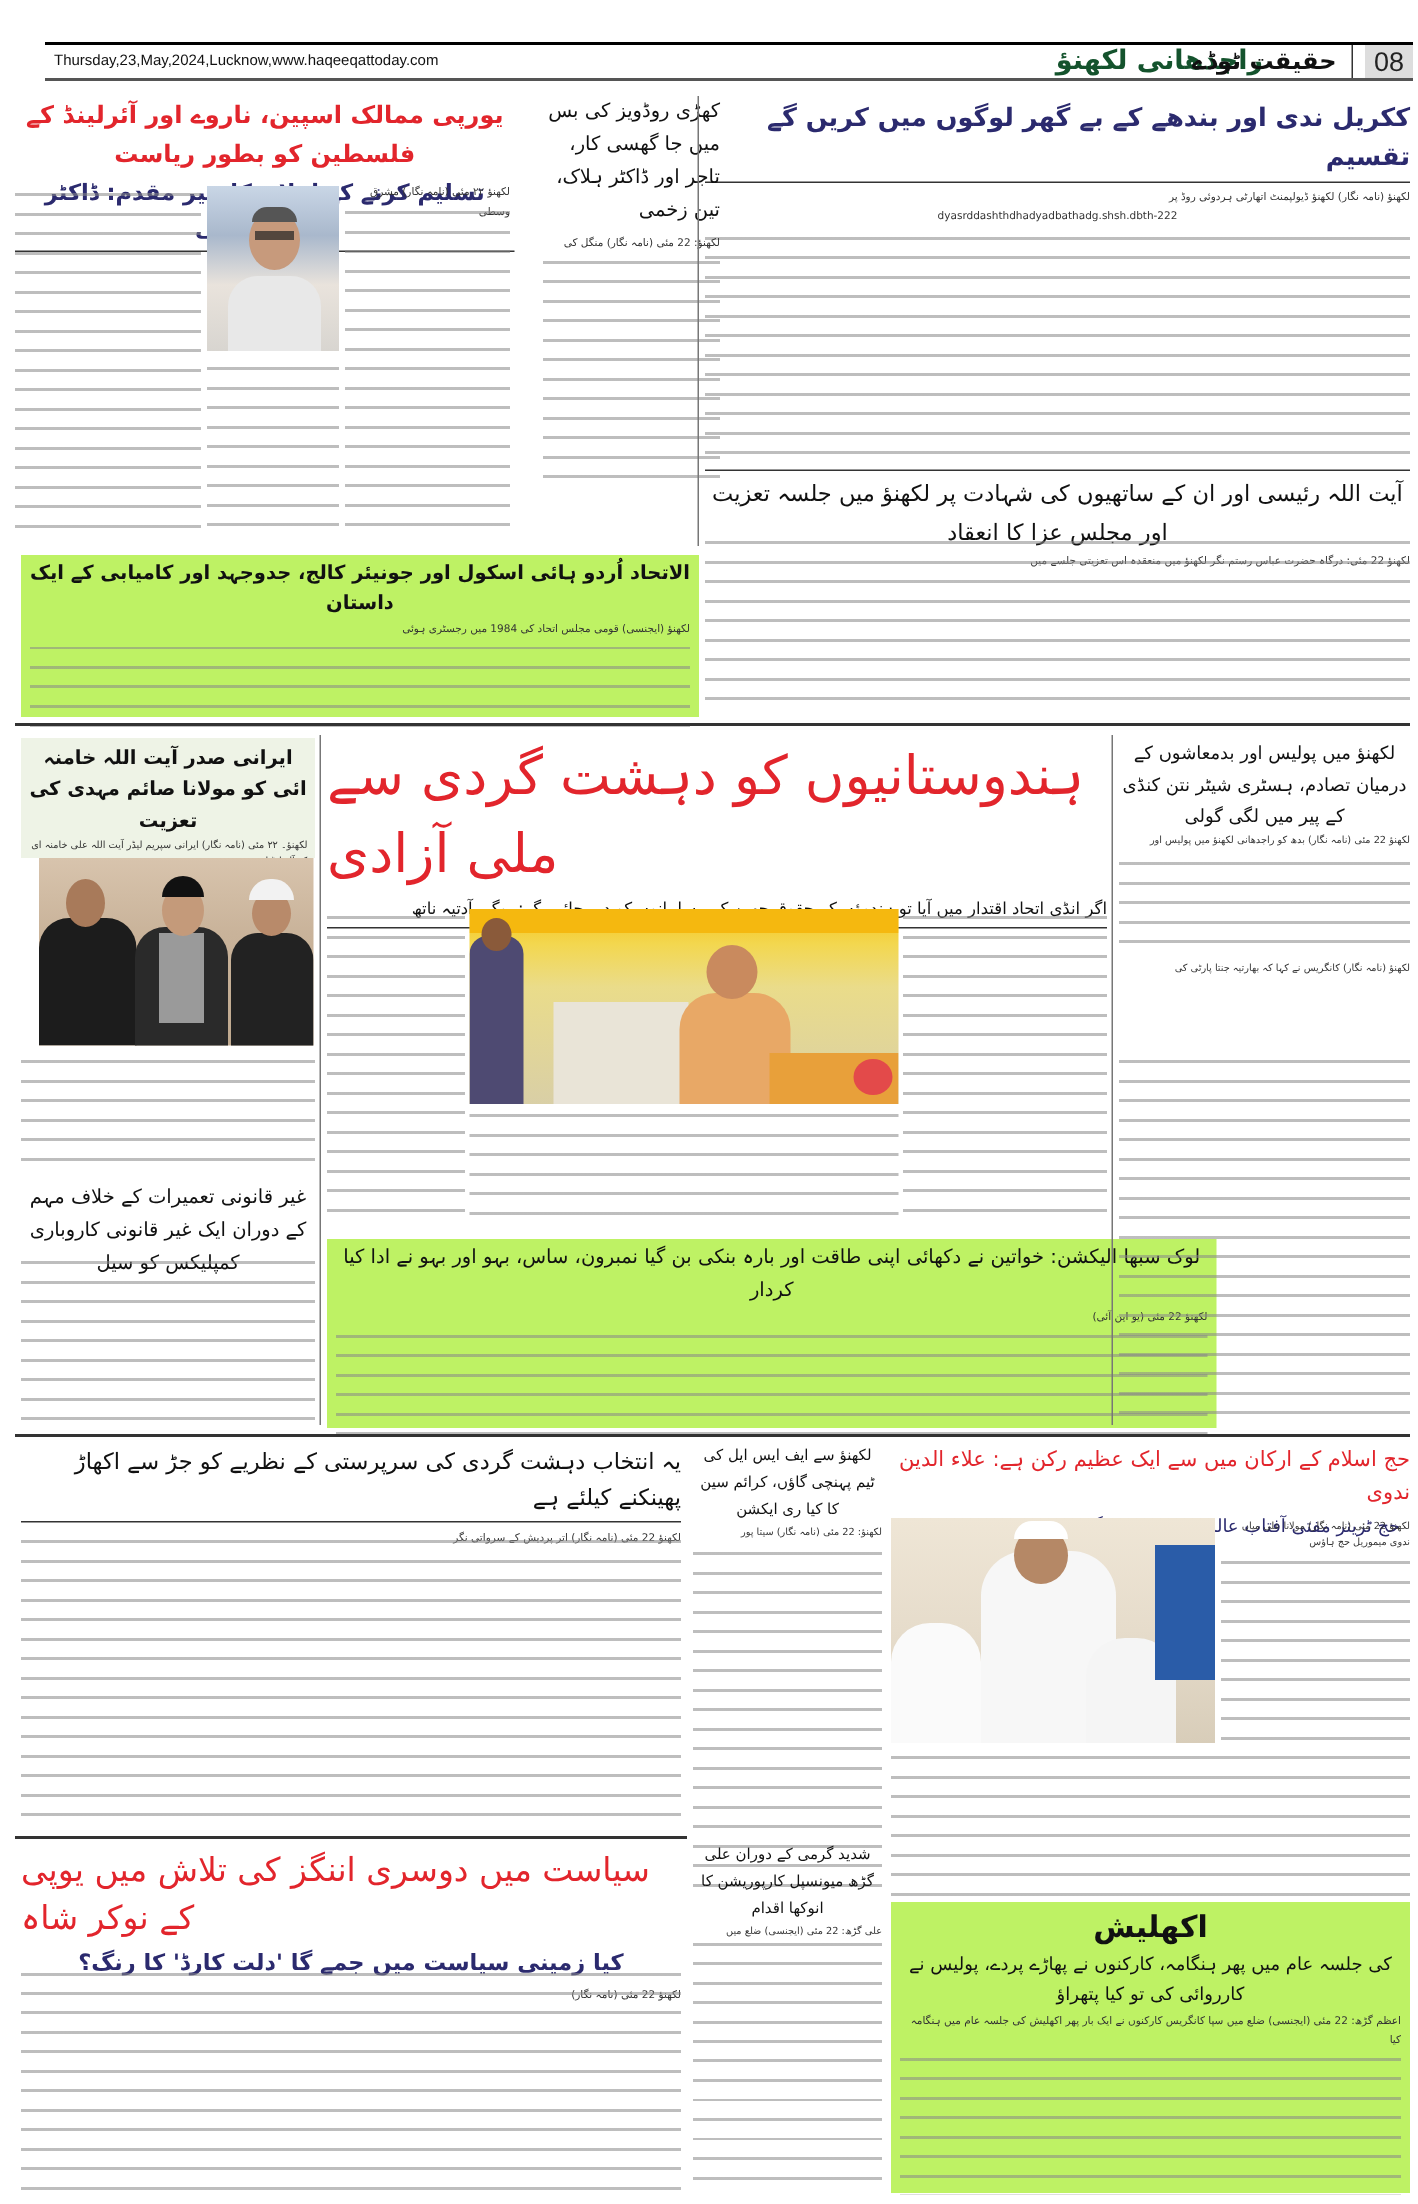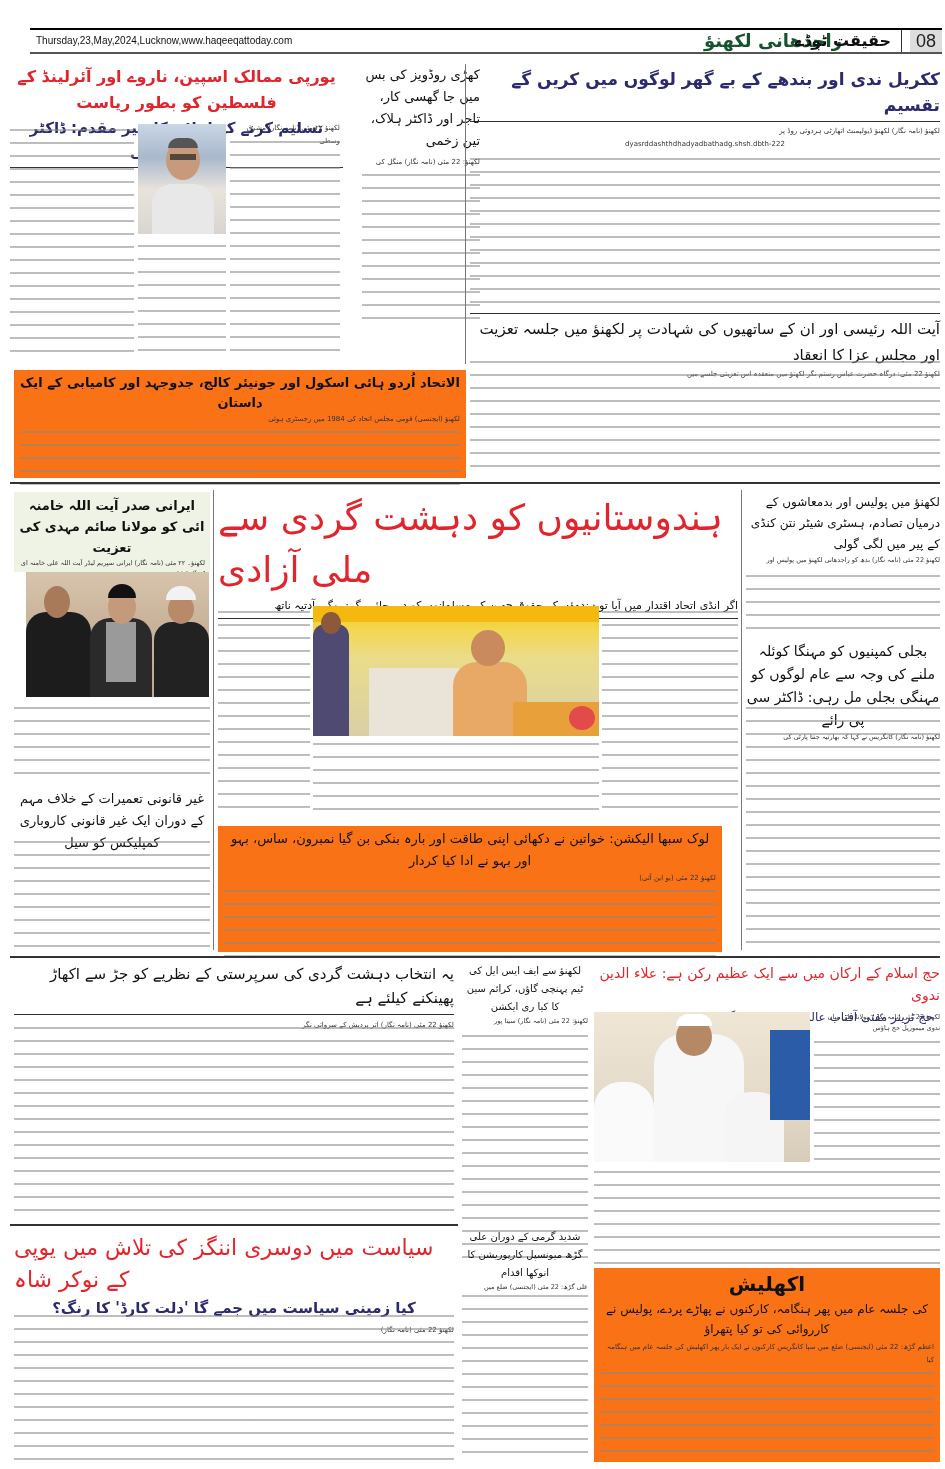"آیت اللہ رئیسی اور ان" div.blk-h { text-align: none -> center }
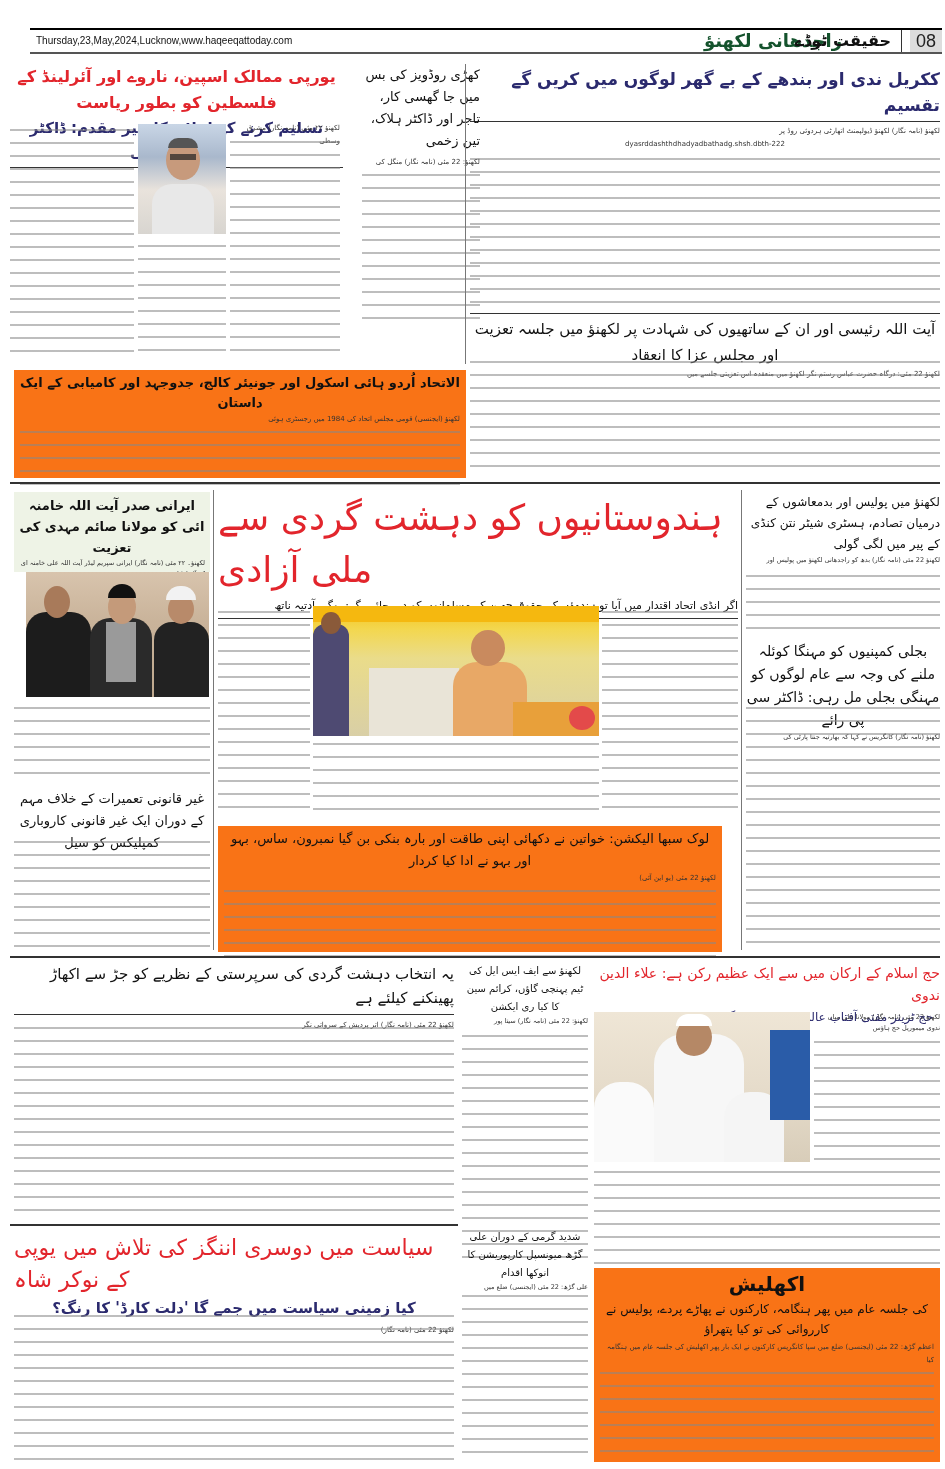"الاتحاد اُردو ہائی اسکول اور" .cream { background: #f97316 -> #bef264 }
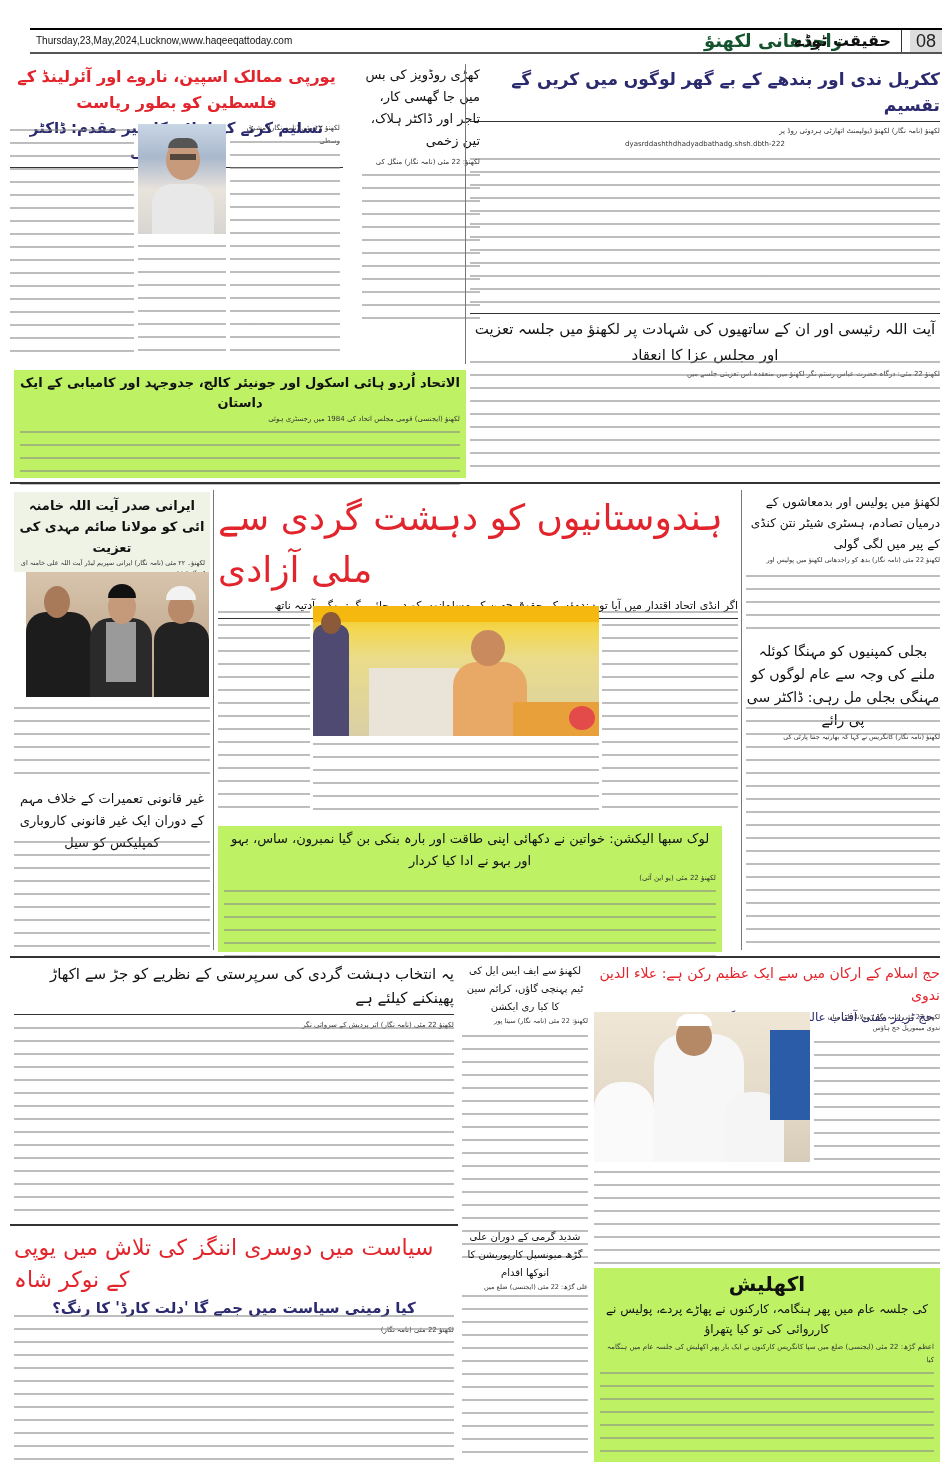"لکھنؤ میں پولیس اور بدمعاشوں" div.blk-h { text-align: none -> center }
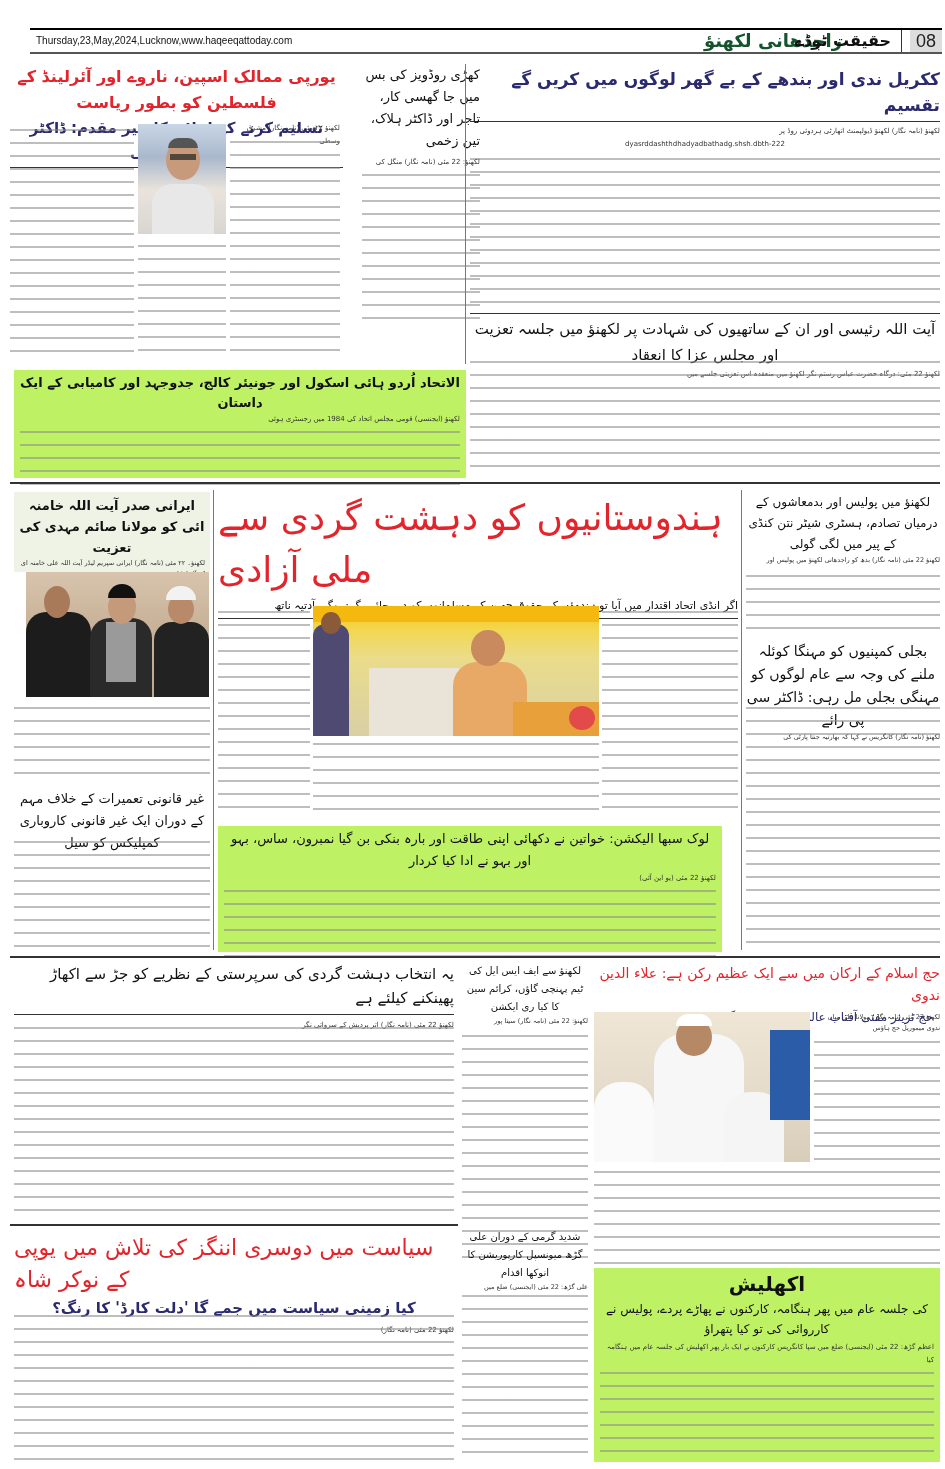"بجلی کمپنیوں کو مہنگا کوئلہ" div.blk-h { html: <div>بجلی کمپنیوں کو مہنگا کوئلہ ملنے کی وجہ سے عام لوگوں کو مہنگی بجلی مل رہی: ڈاکٹر سی پی رائے</div> -> none }
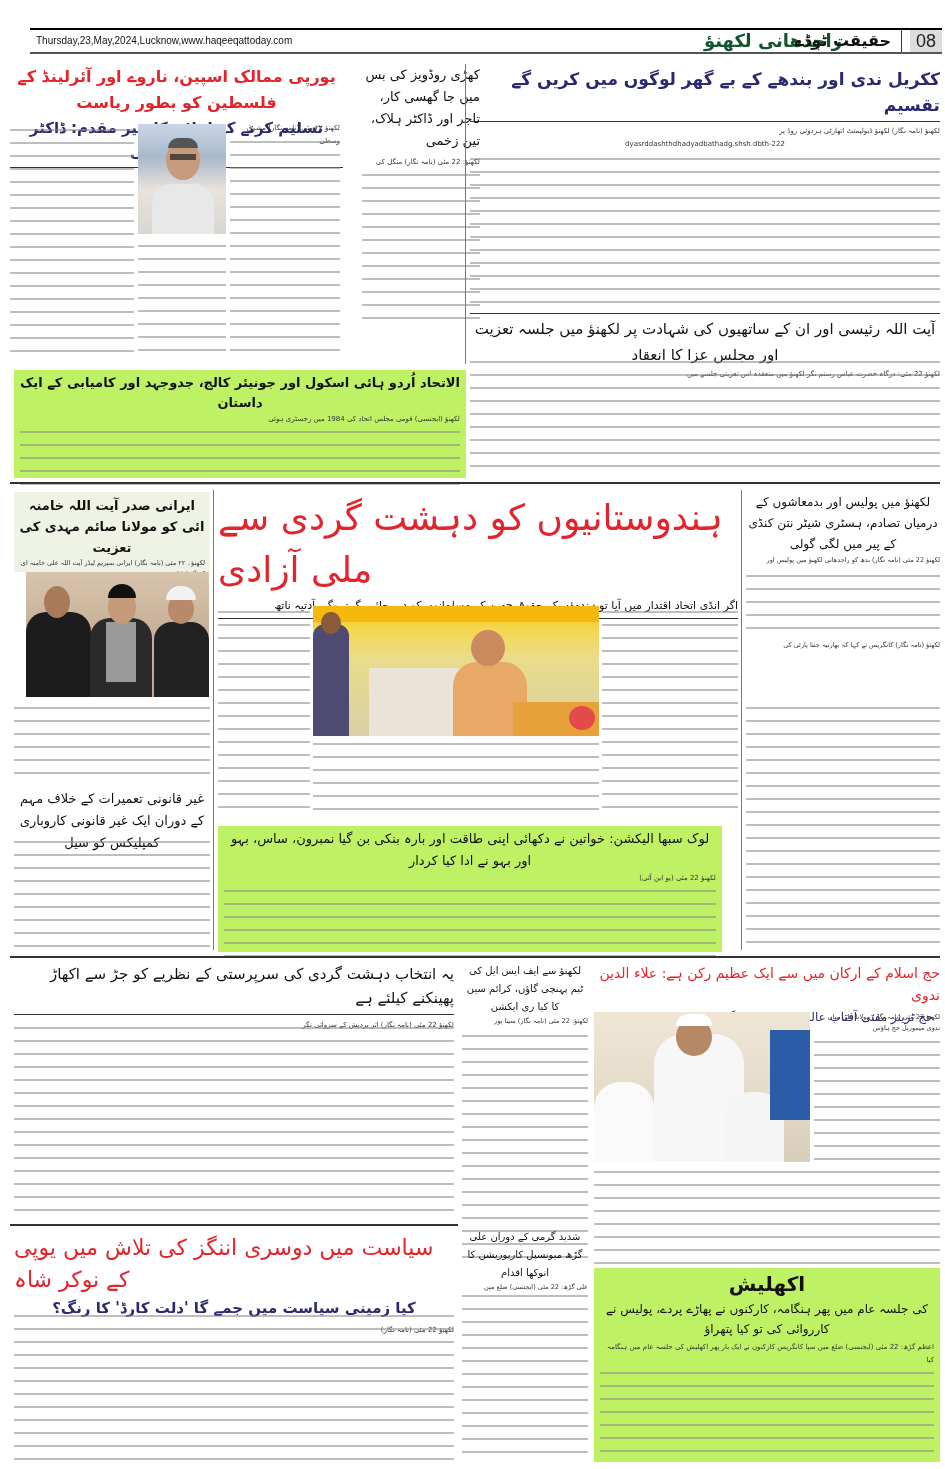"لوک سبھا الیکشن: خواتین نے" div.abs { width: 504px -> 593px }
